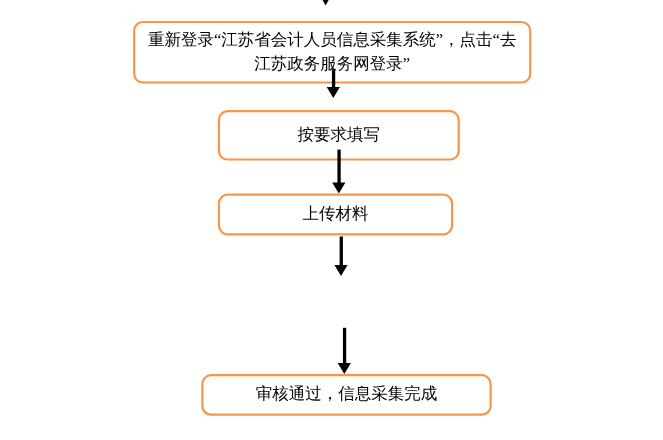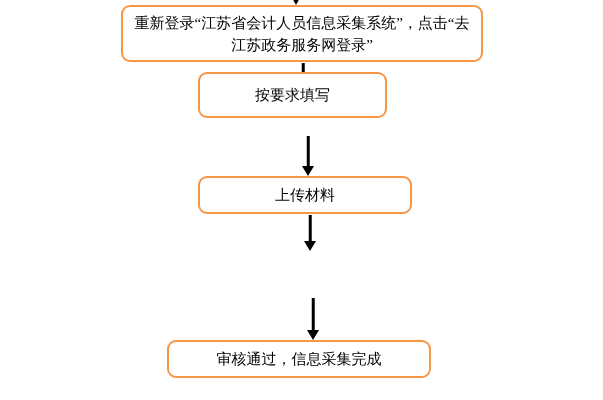"重新登录“江苏省会计人员信息采集系统”，点击“去" #node-1 { top: 5px -> 19px }
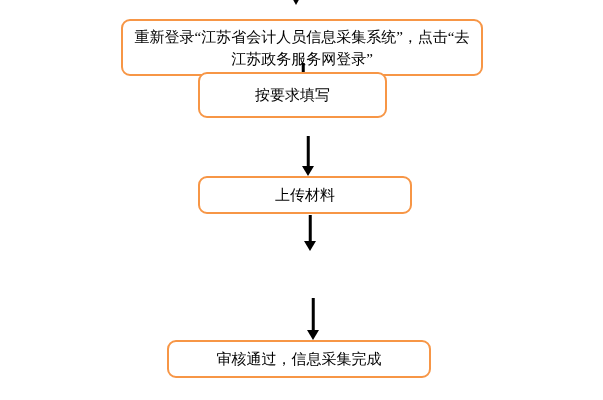"按要求填写" #node-2 { top: 72px -> 100px; width: 189px -> 220px }
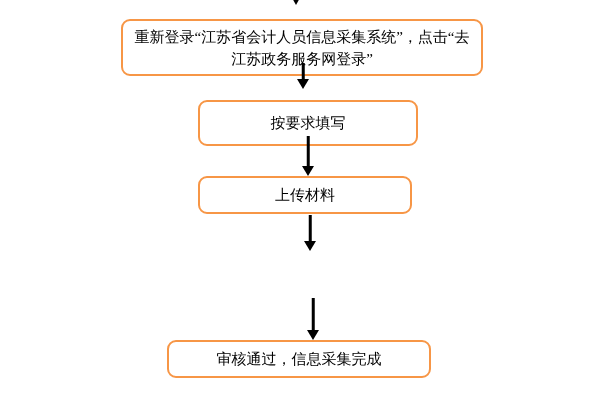"审核通过，信息采集完成" #node-5 { left: 167px -> 183px }
